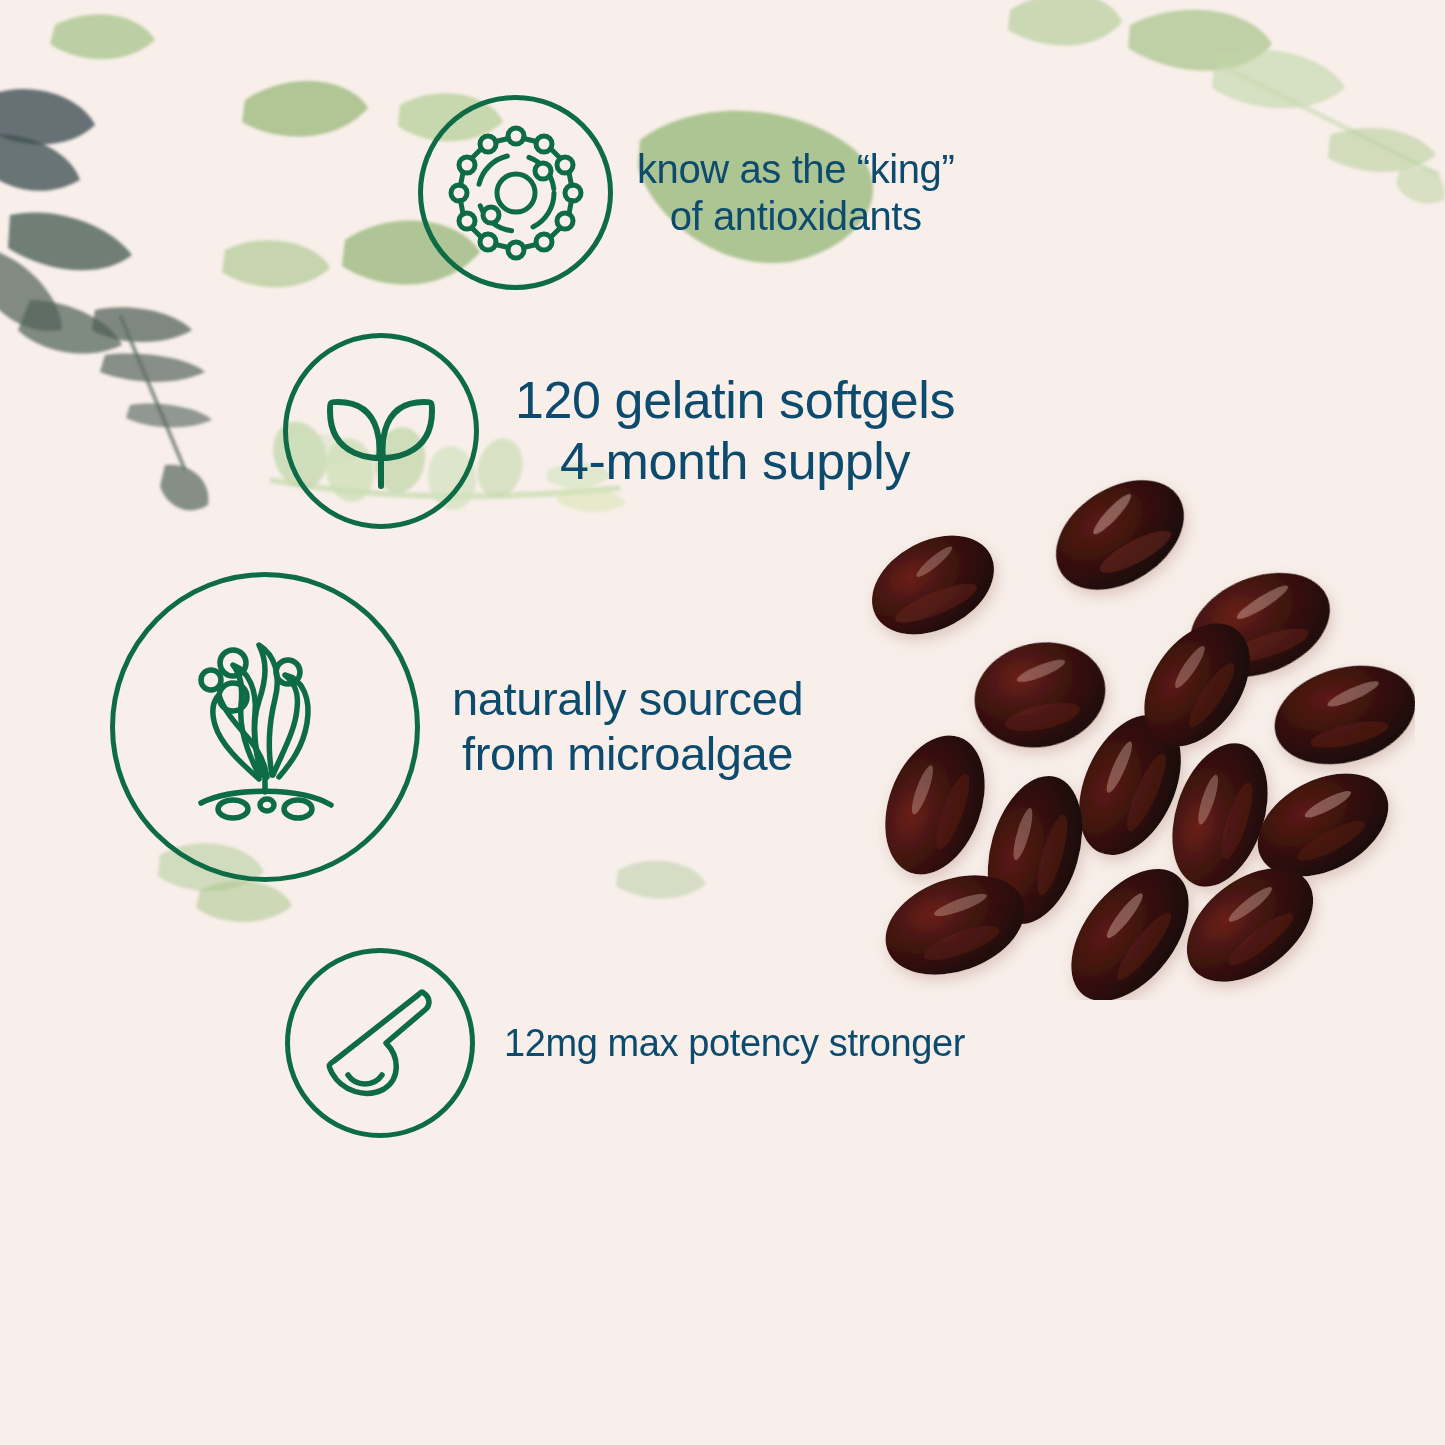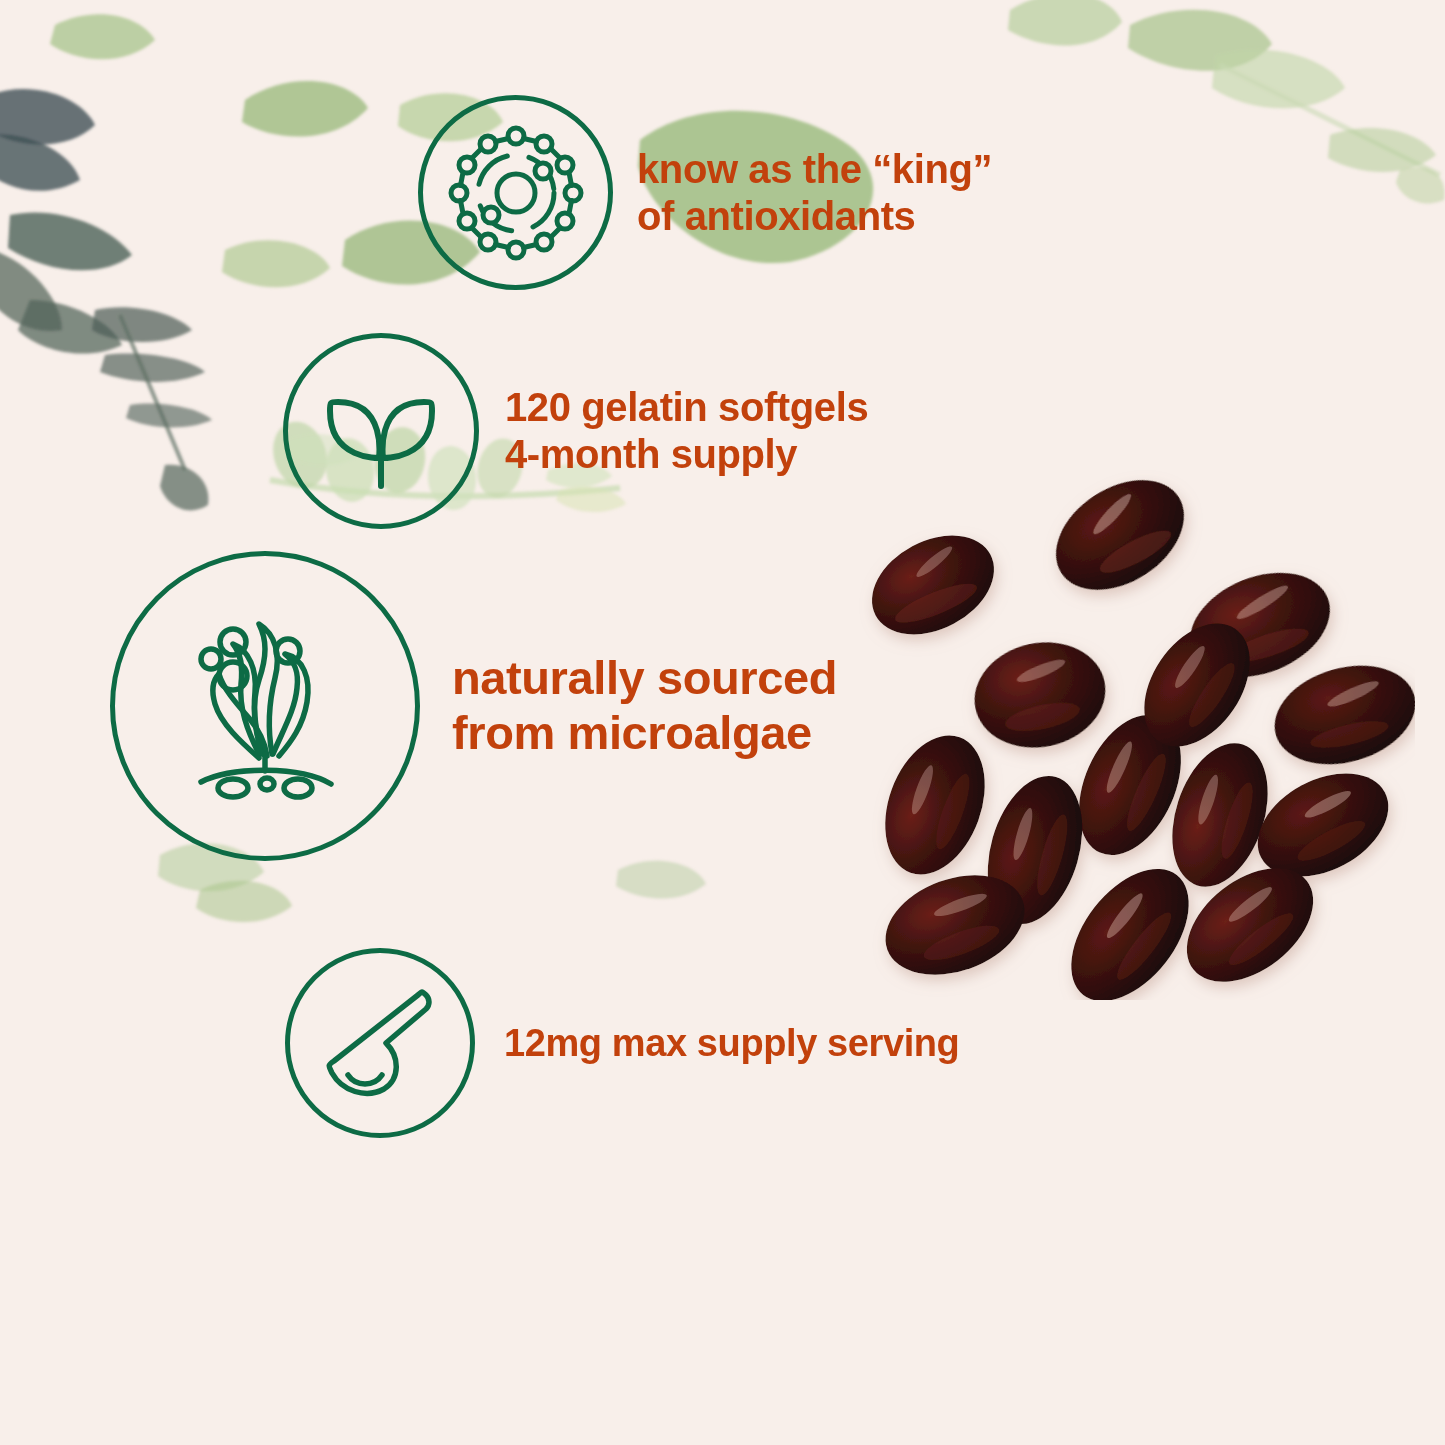"know as the “king”" .feature-text { color: #c2410c -> #0c4a6e; font-weight: bold -> normal; text-align: none -> center }
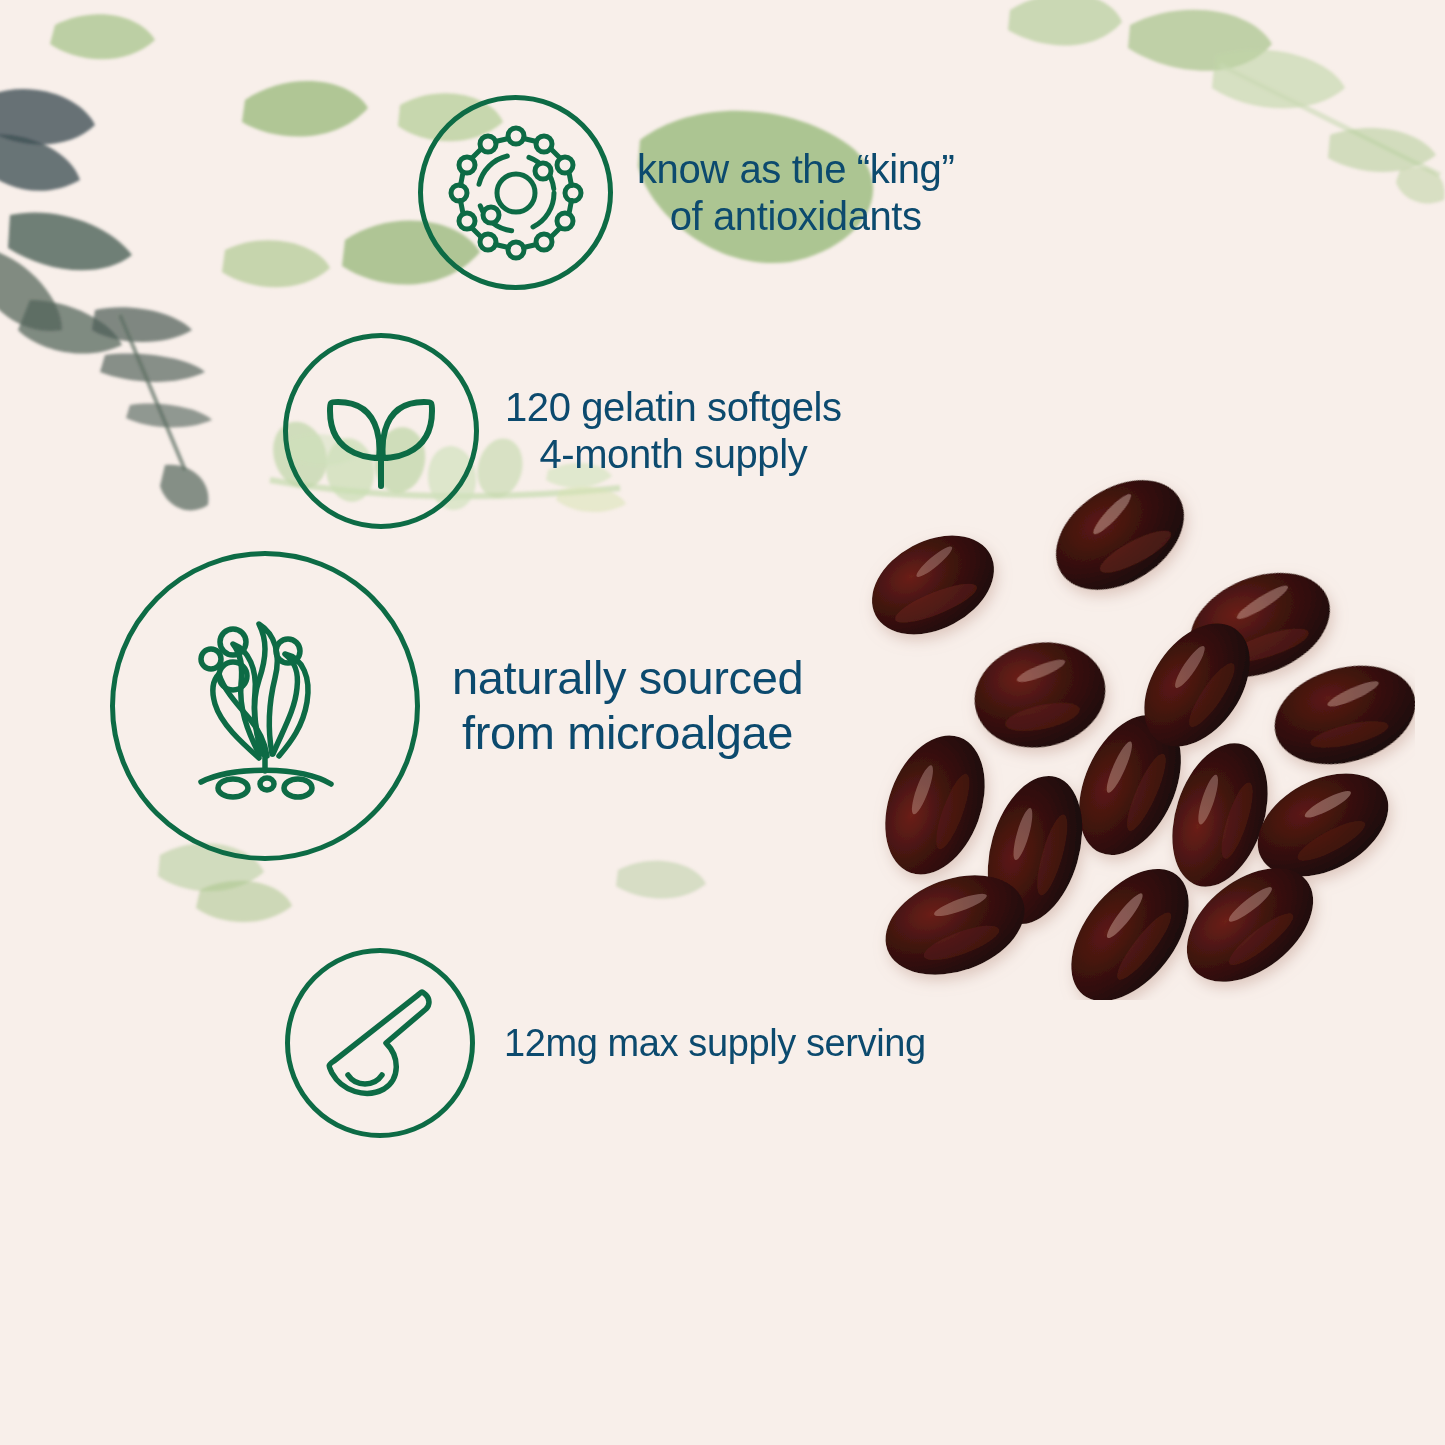"120 gelatin softgels" #row-1 .feature-text { font-size: 40px -> 52px; margin-left: 26px -> 36px }
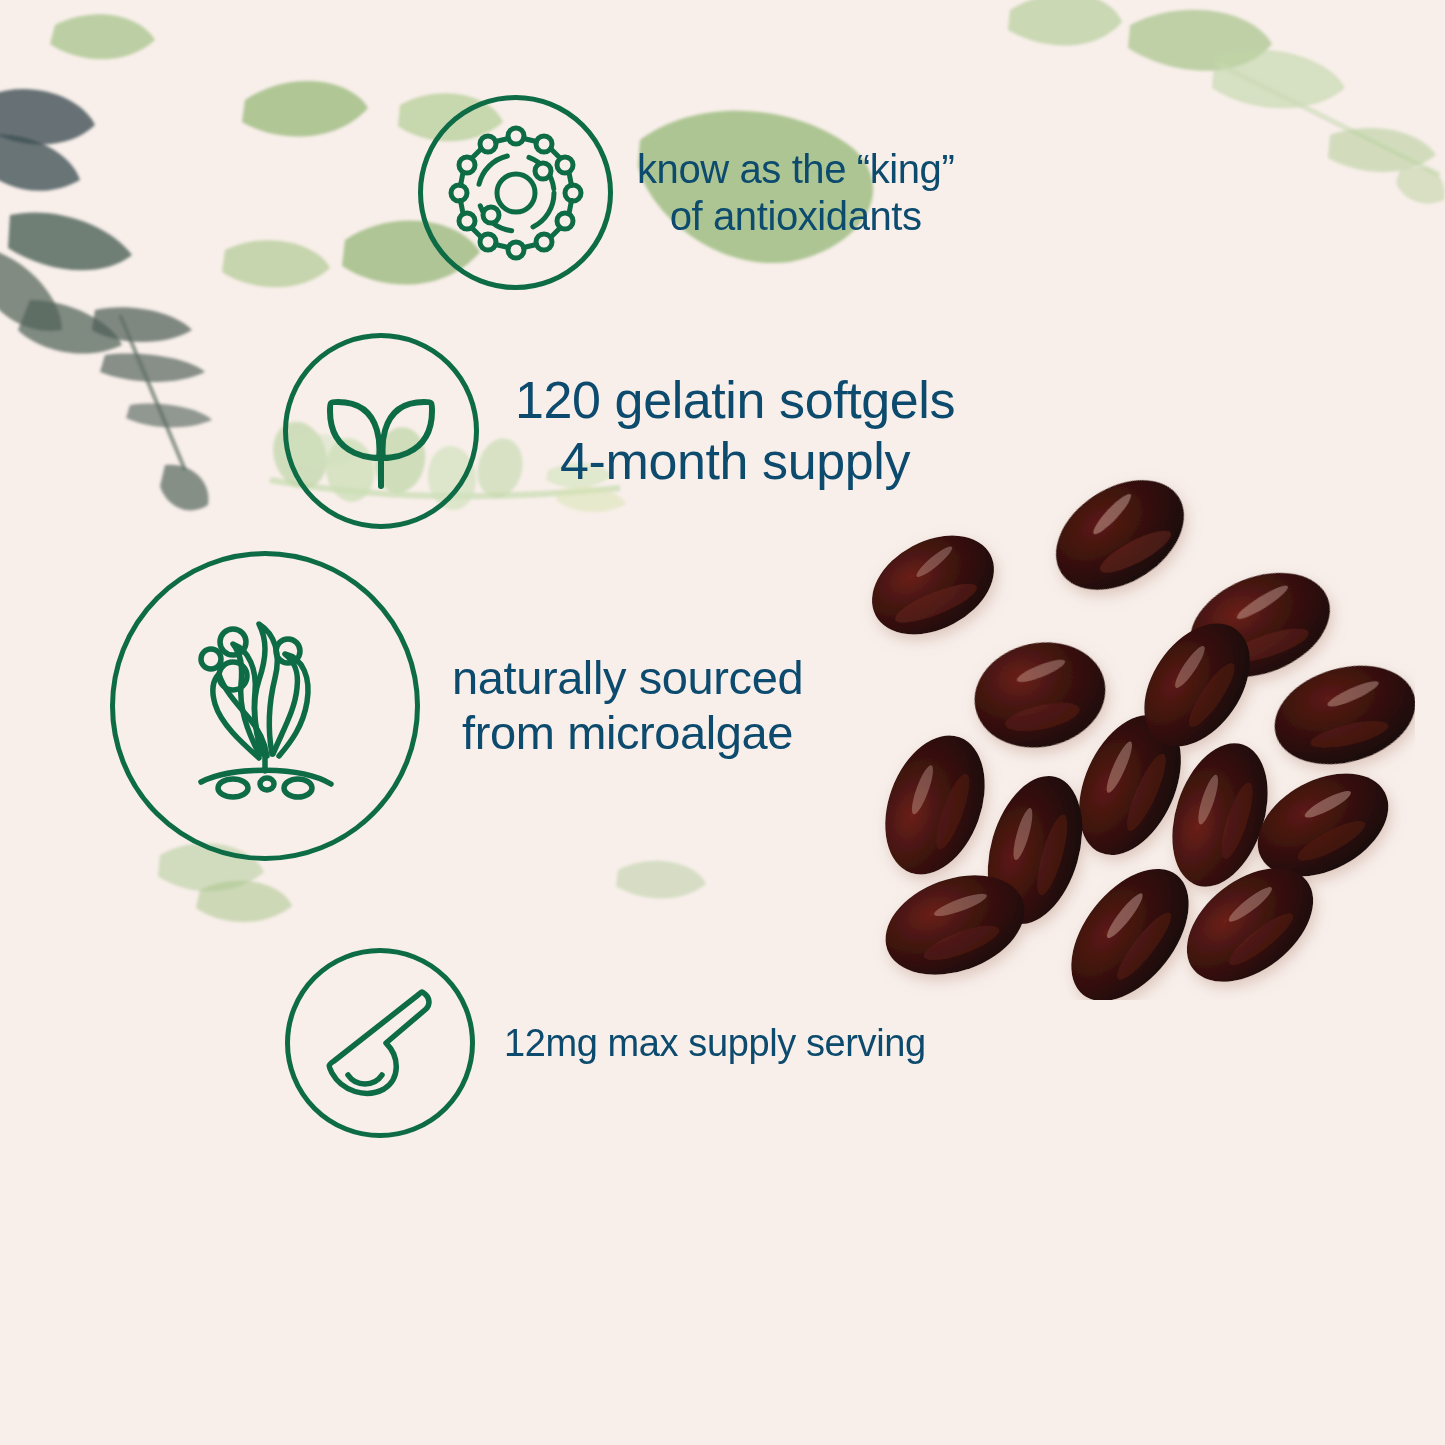"naturally sourced" #row-2 { top: 551px -> 572px }
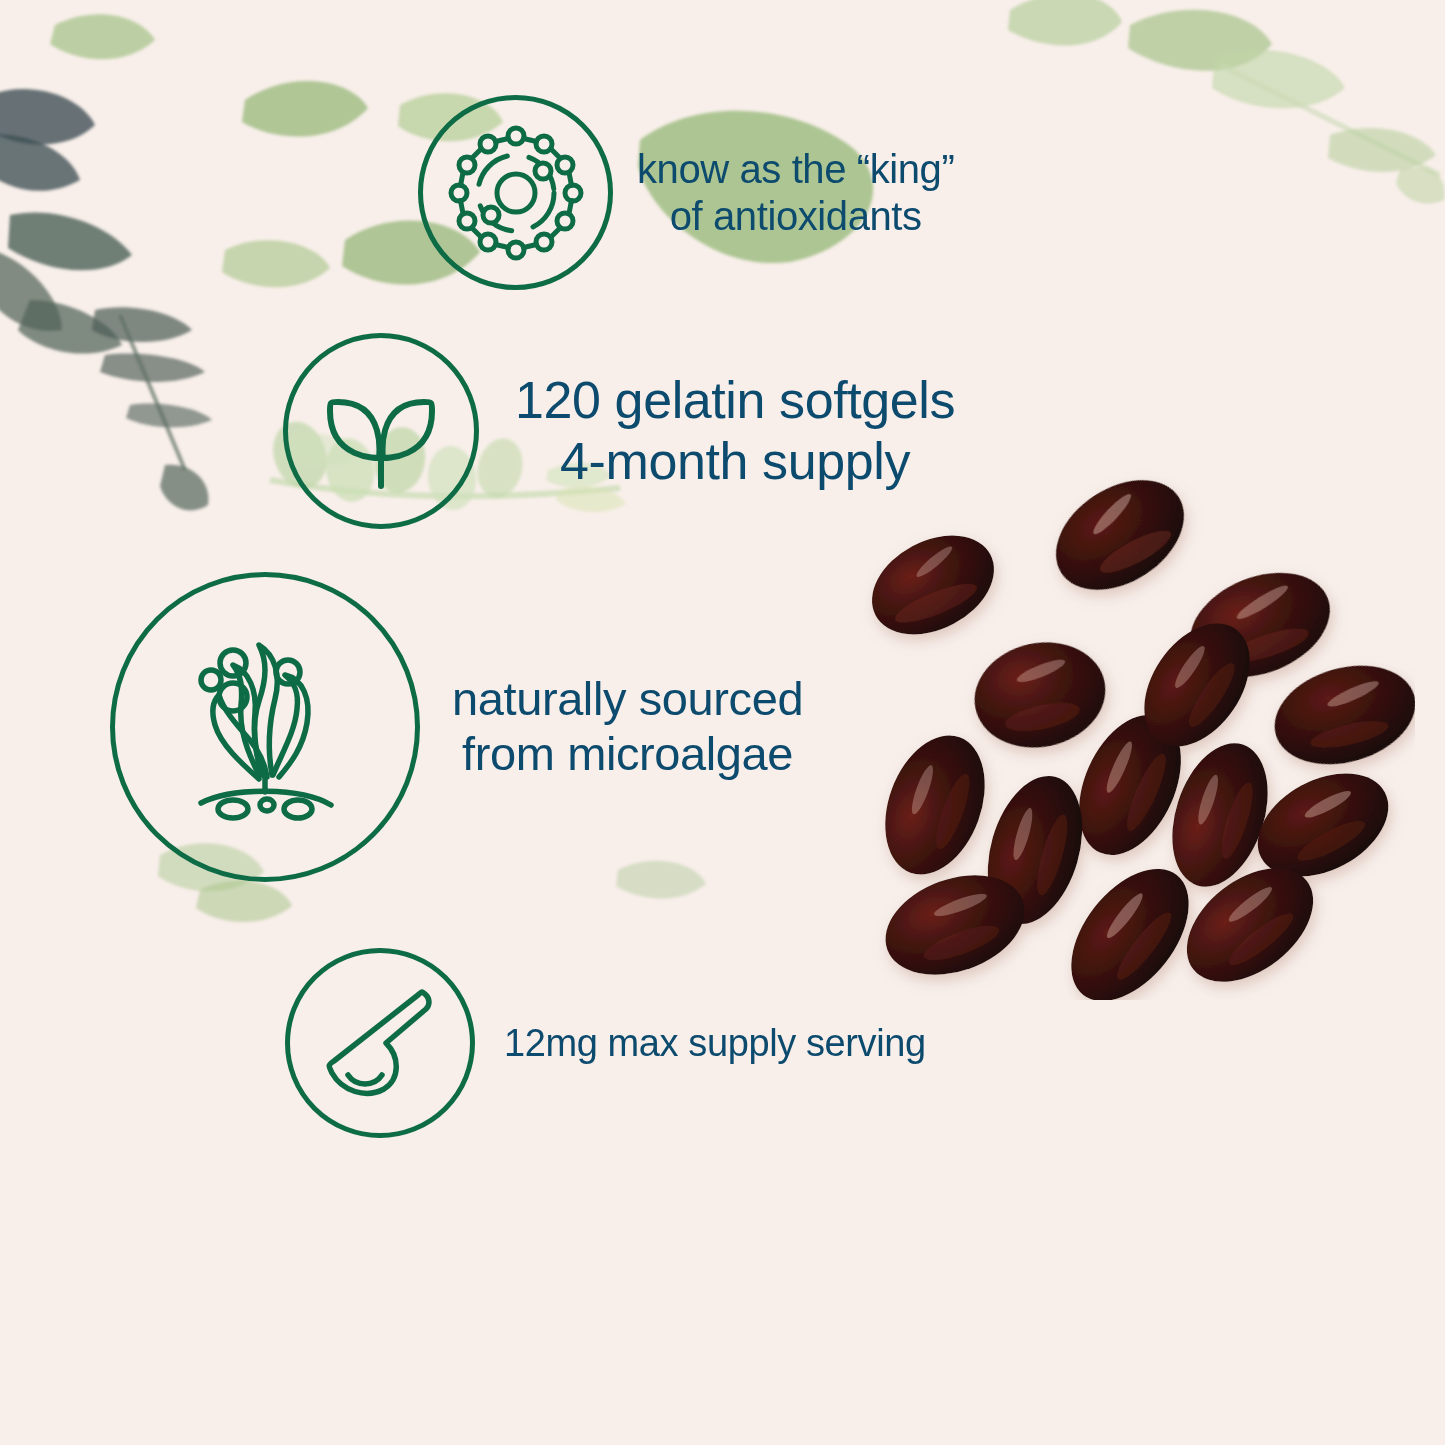"12mg max supply serving" div.feature-text { text: supply serving -> potency stronger }
